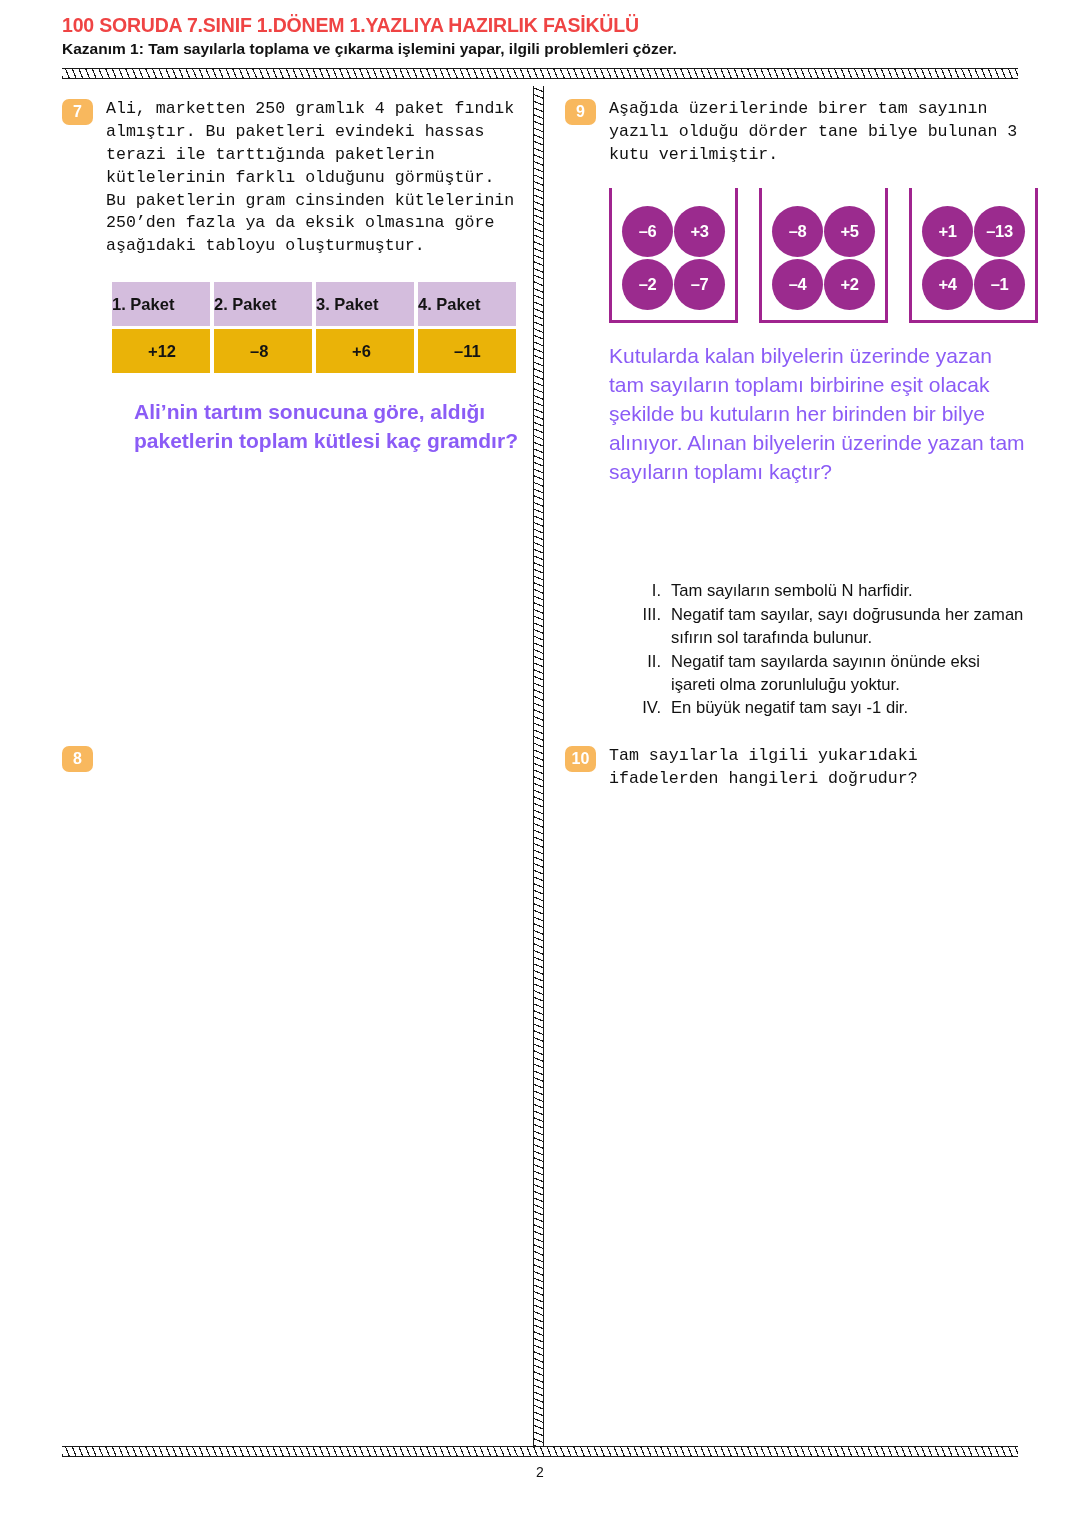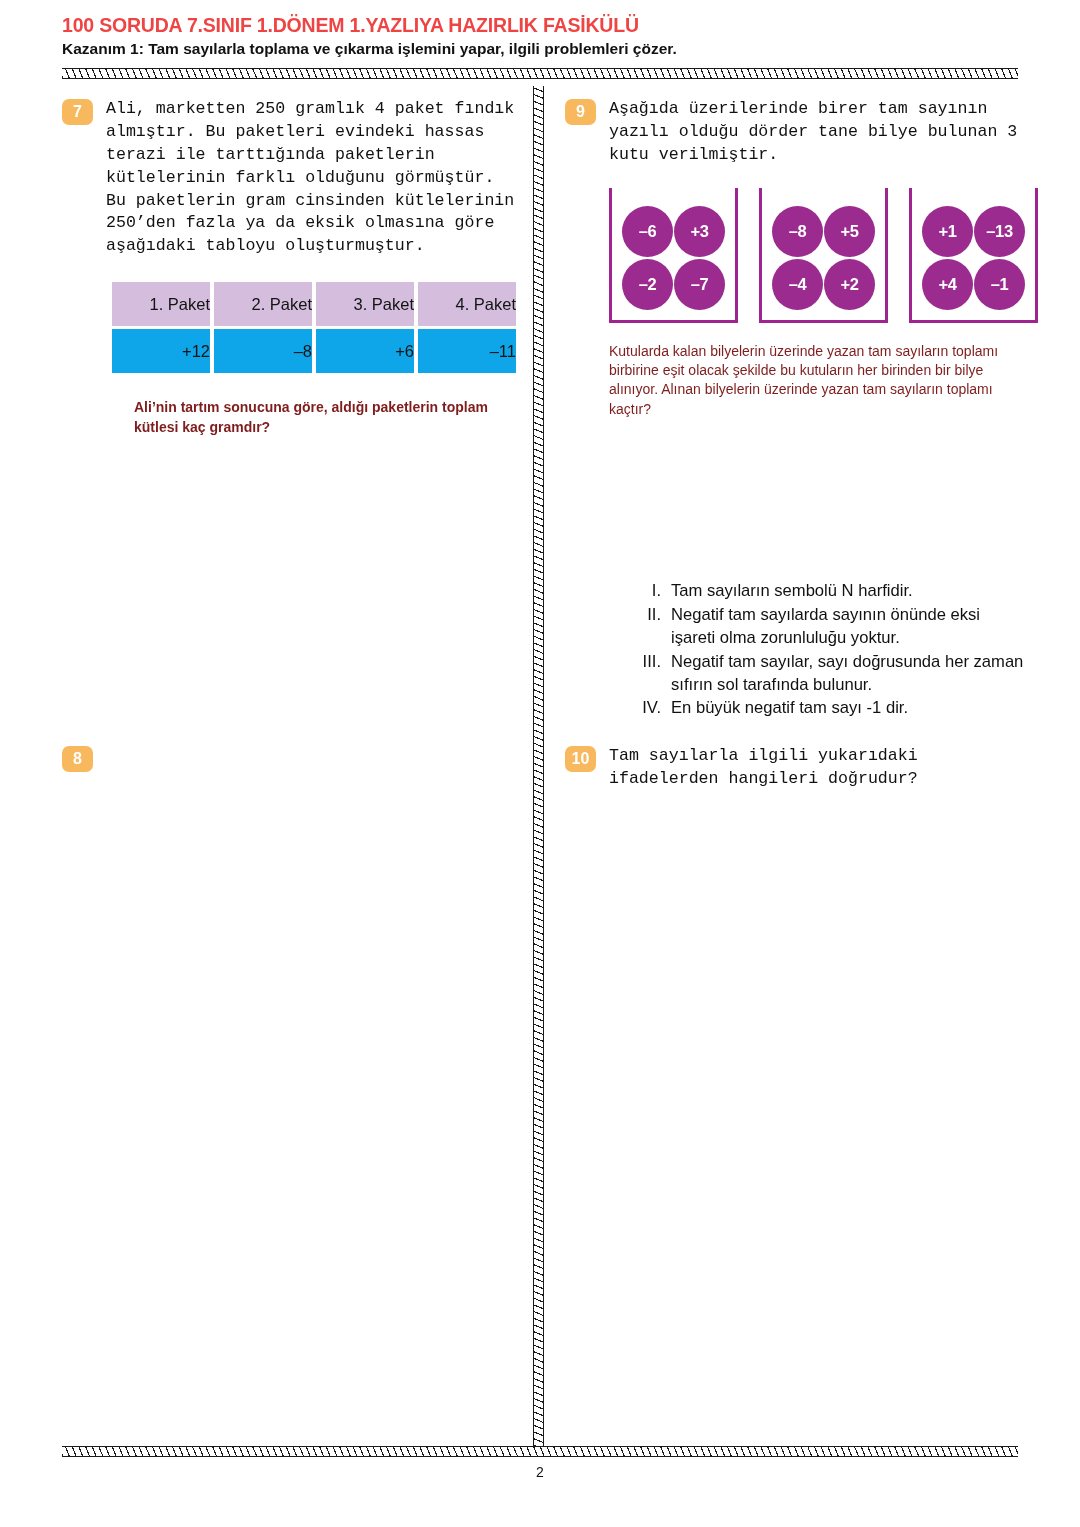"1. Paket" .paket-table th, .paket-table td { font-weight: normal -> bold; text-align: right -> left }
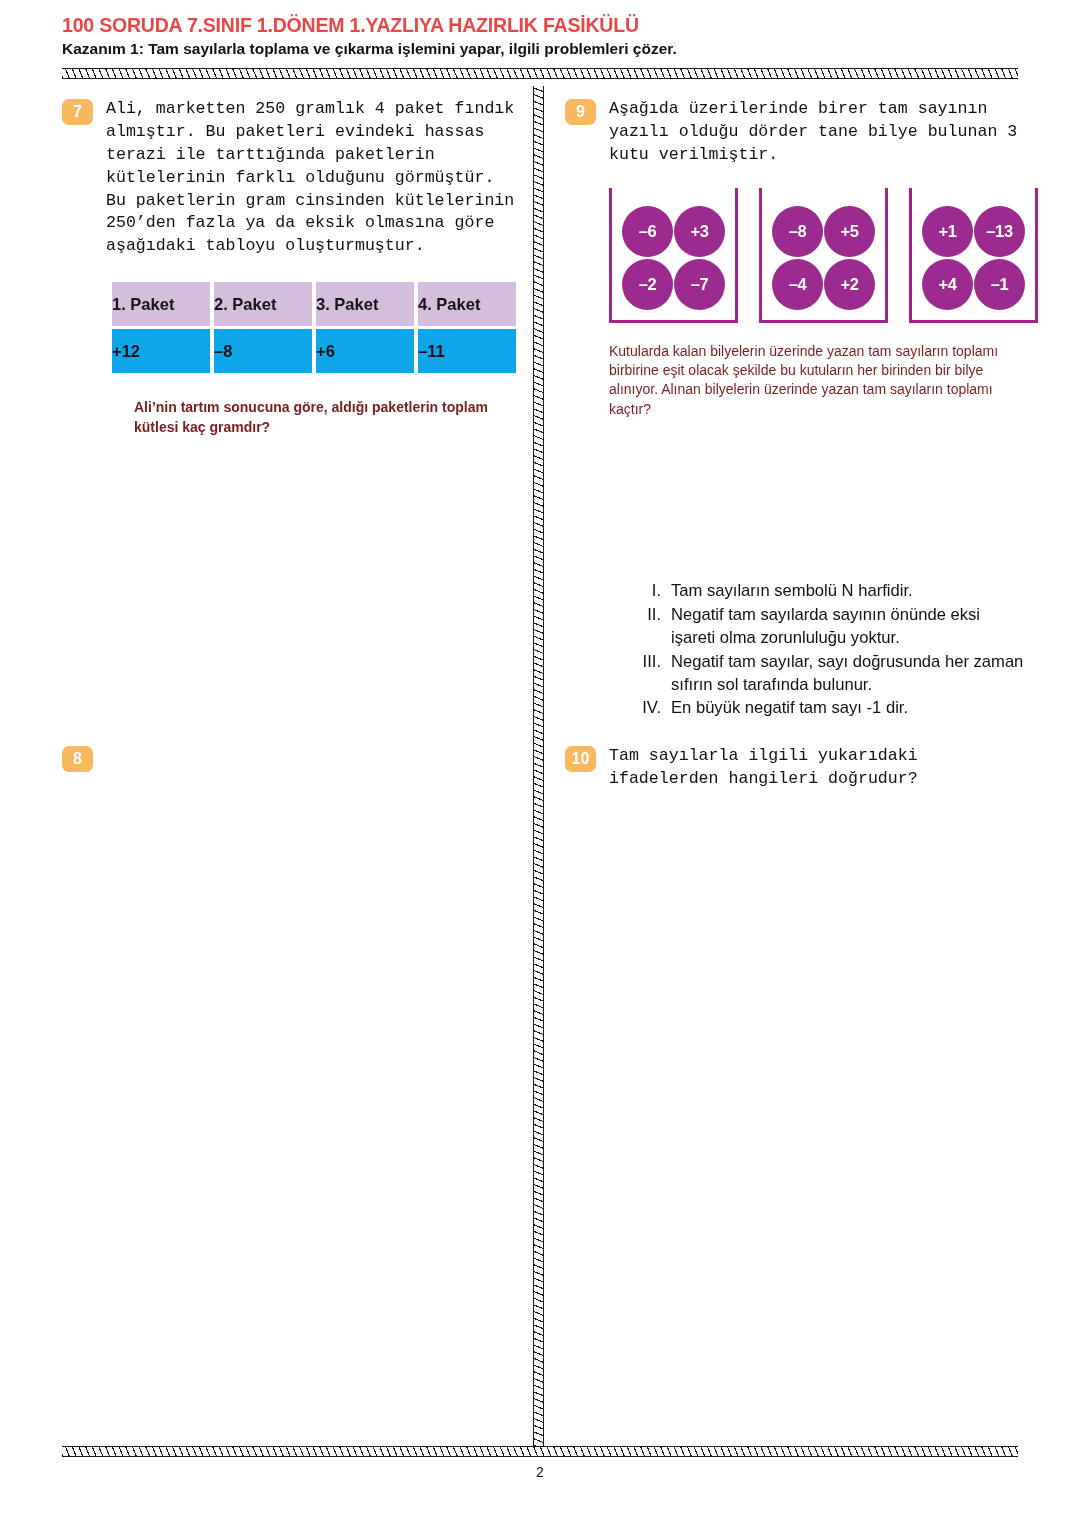"+12" .paket-table td { background: #0ea5e9 -> #eab308; padding-left: none -> 36px }
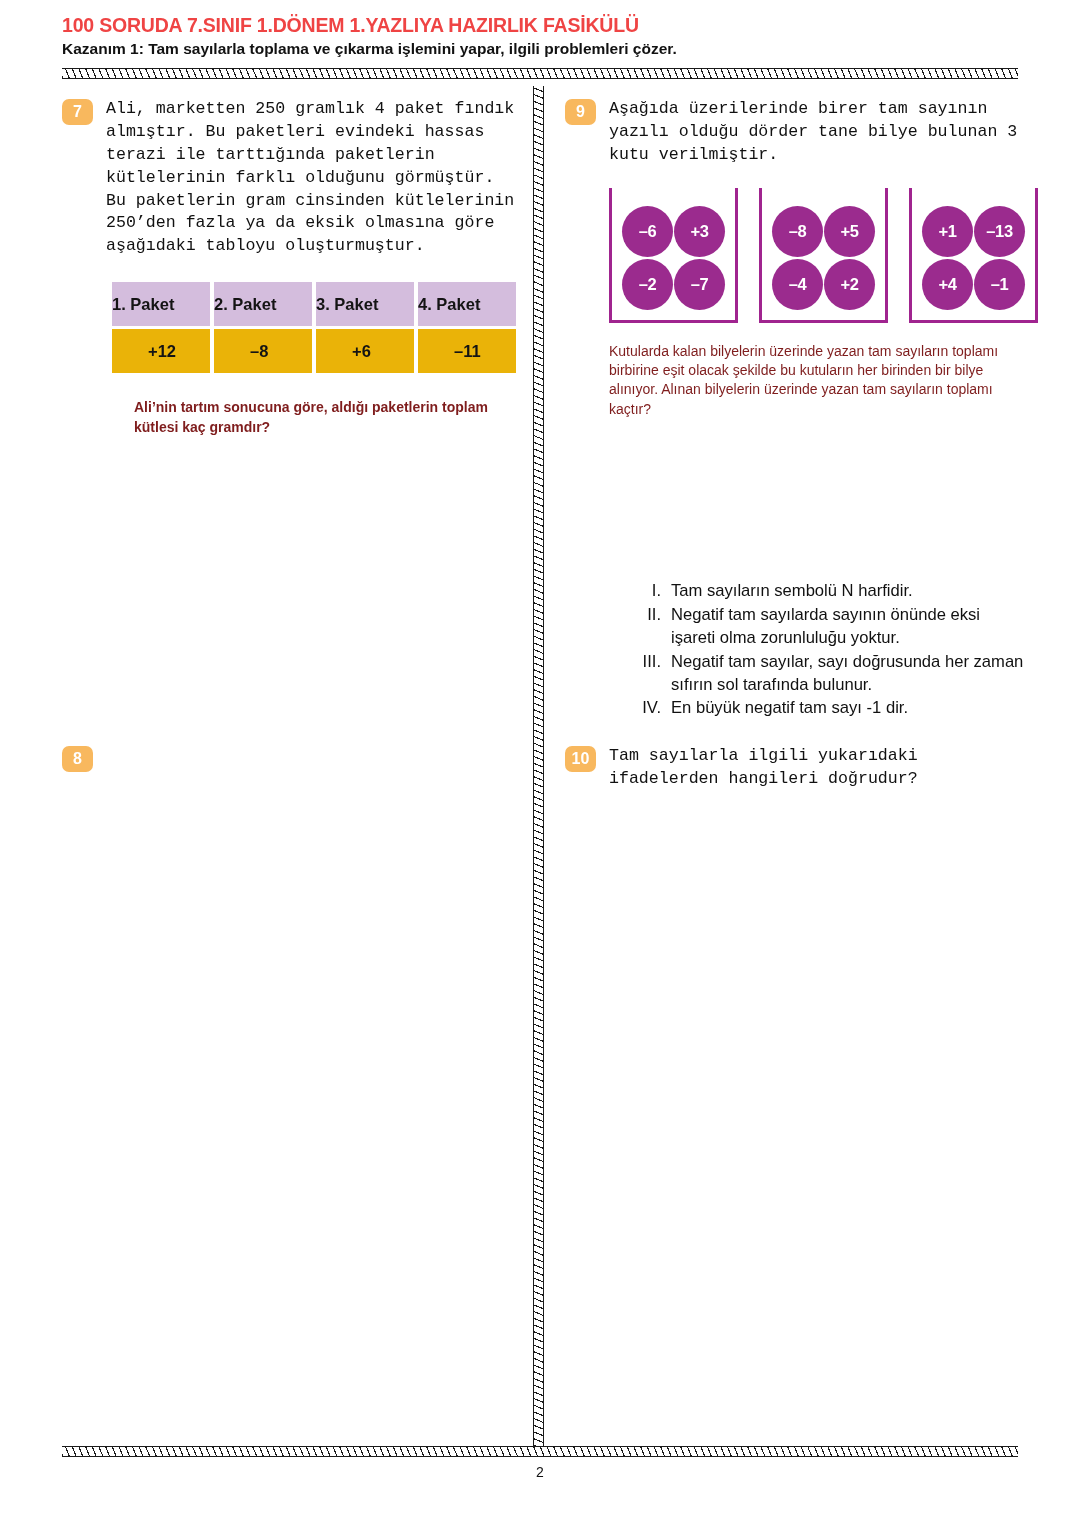"Kutularda kalan bilyelerin üzerinde" .q-after { color: #7f1d1d -> #8b5cf6; font-size: 14px -> 21px }
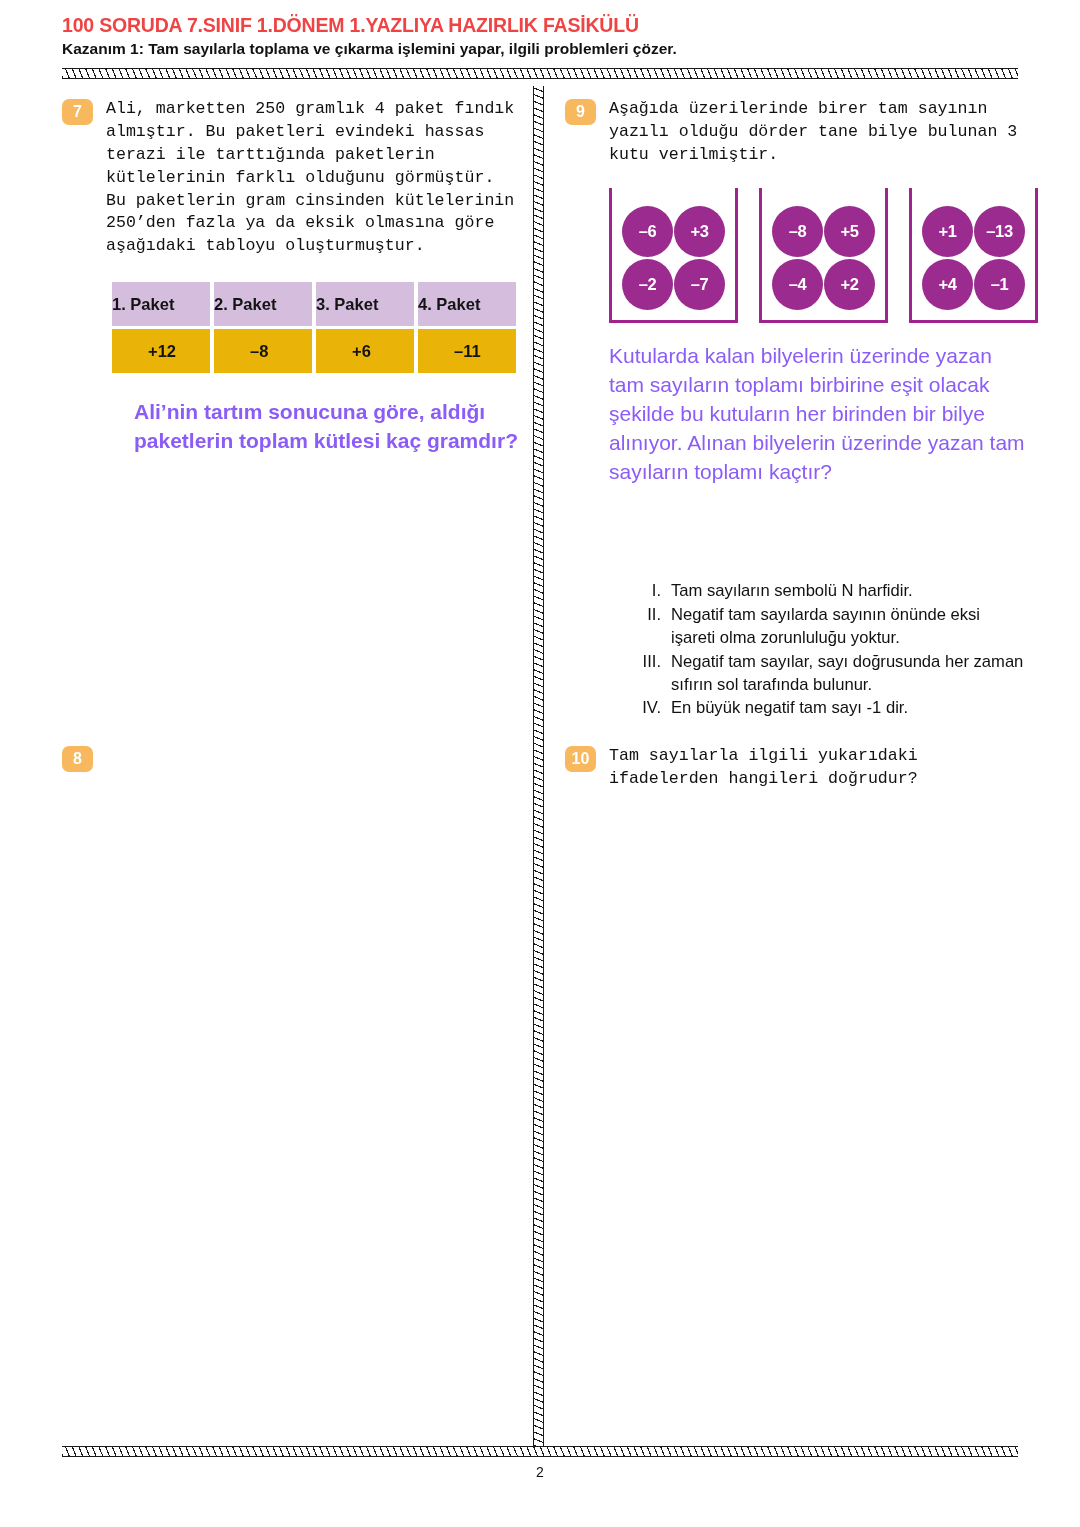"II." div.roman-item { order: before "III." -> after "III." }
